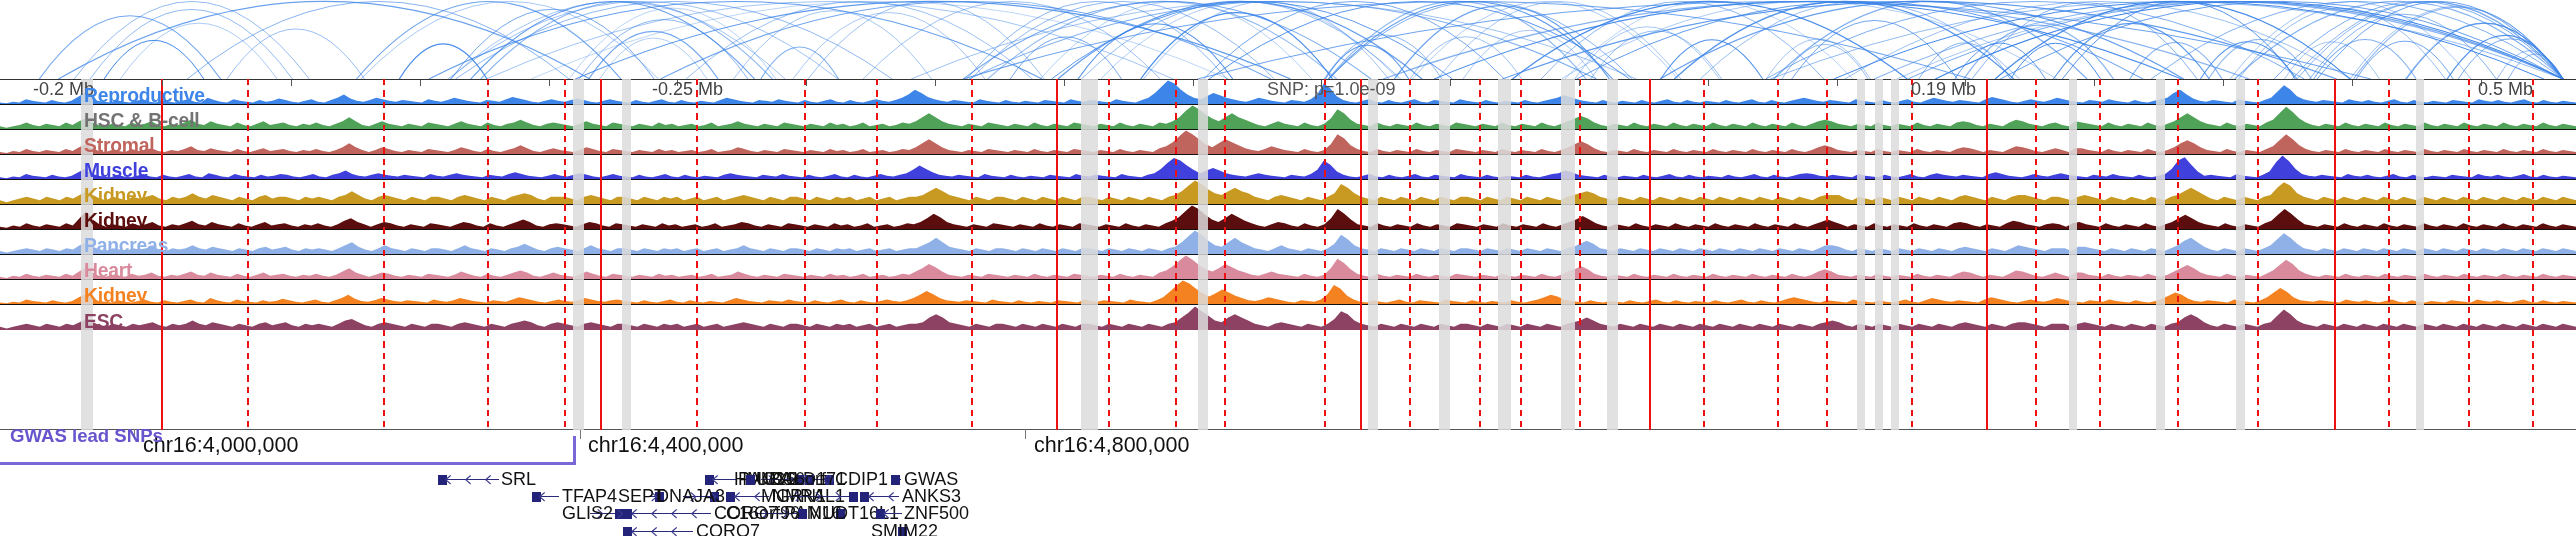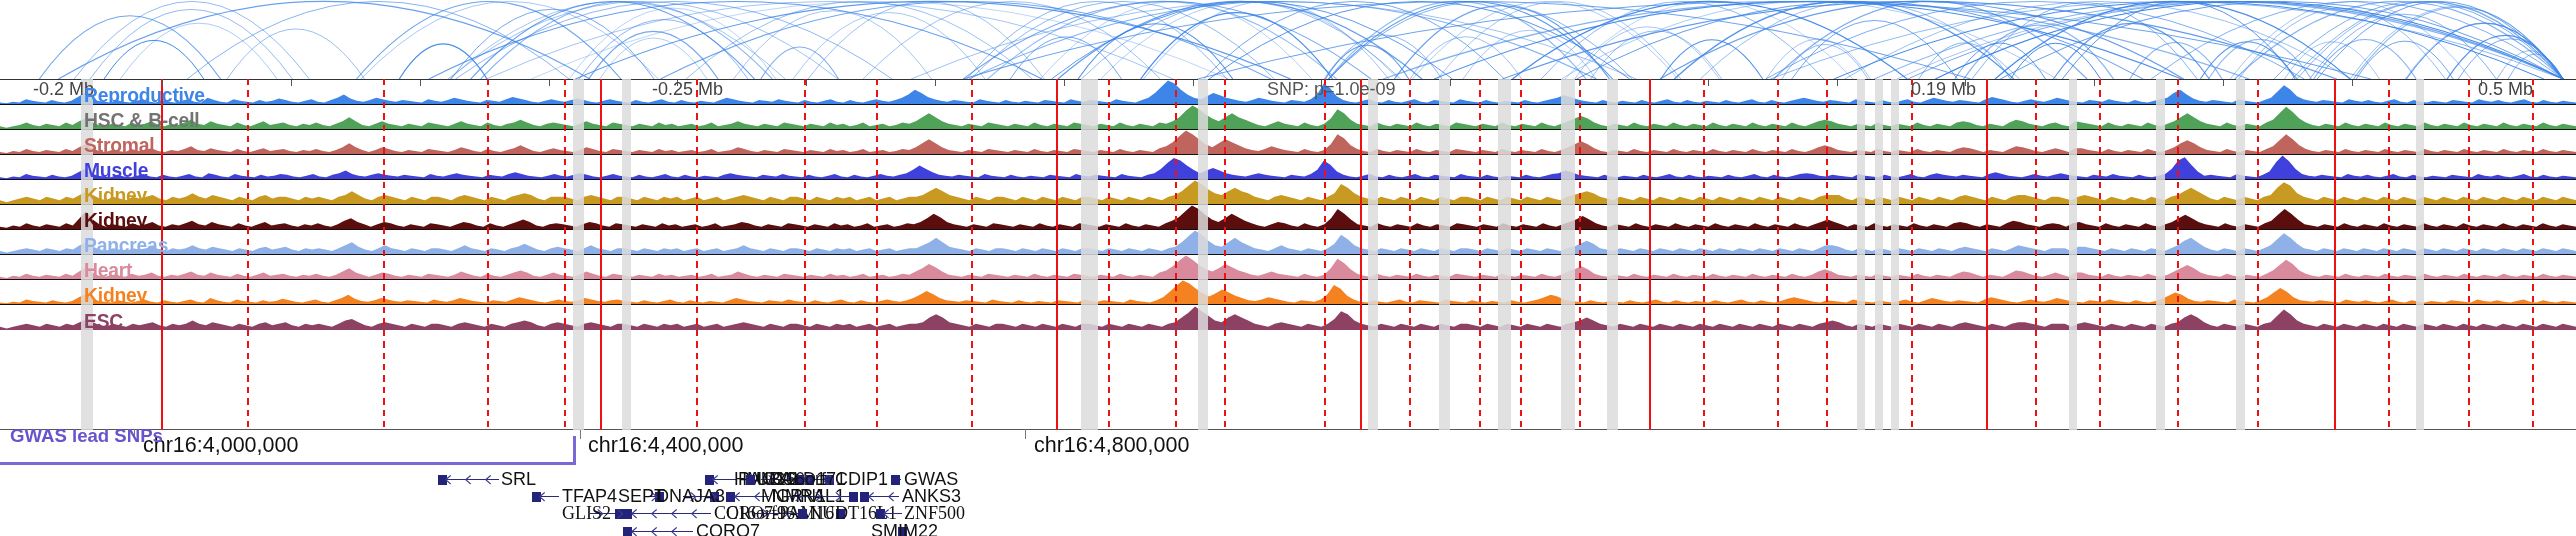"GLIS2" div.generow { font-family: Liberation Serif, serif -> none }
